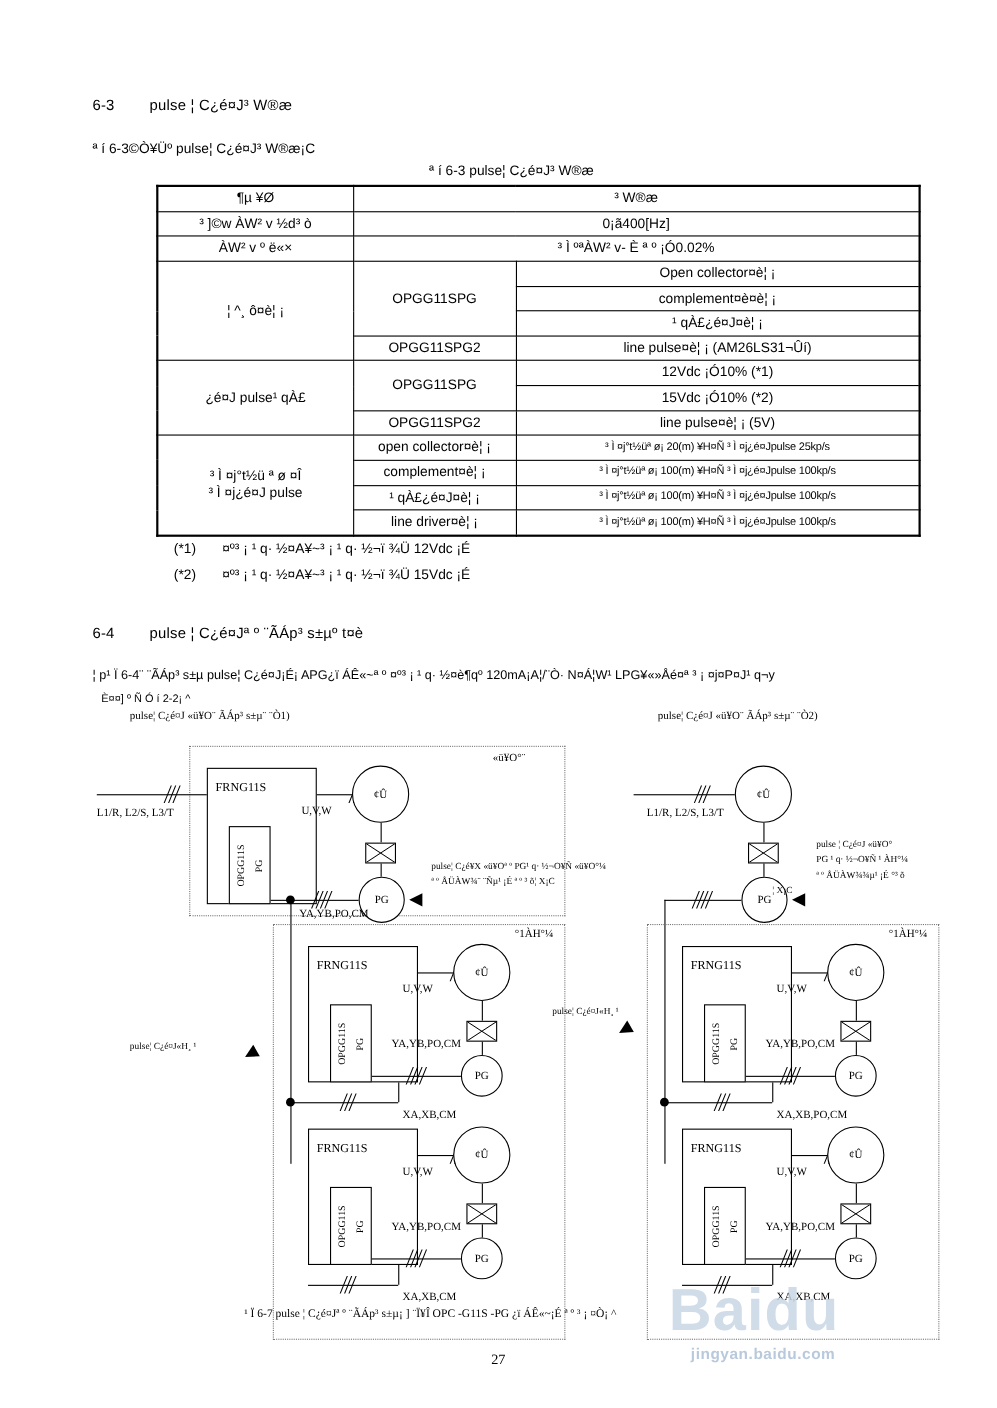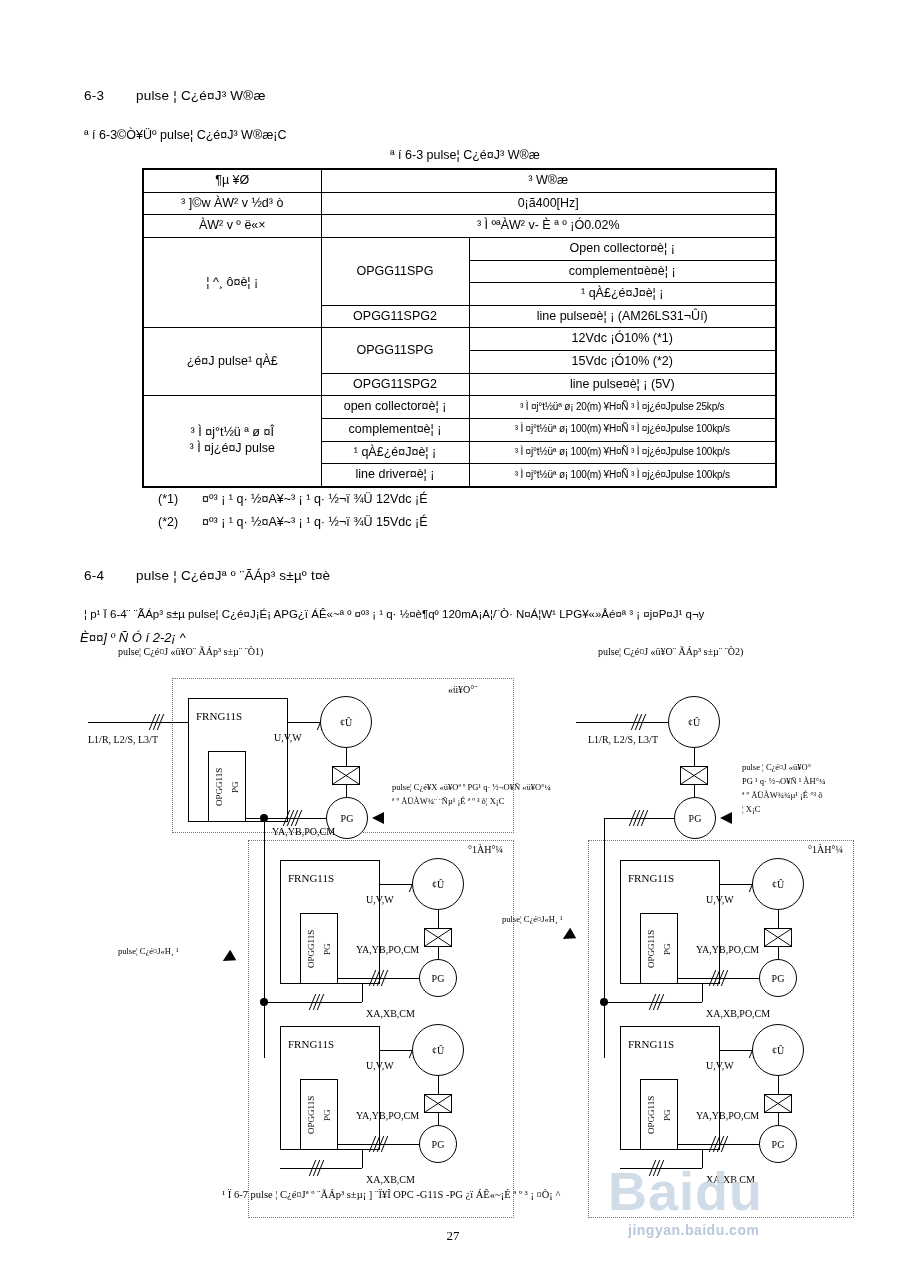"¶µ ¥Ø" table.spec { width: 635px -> 695px }
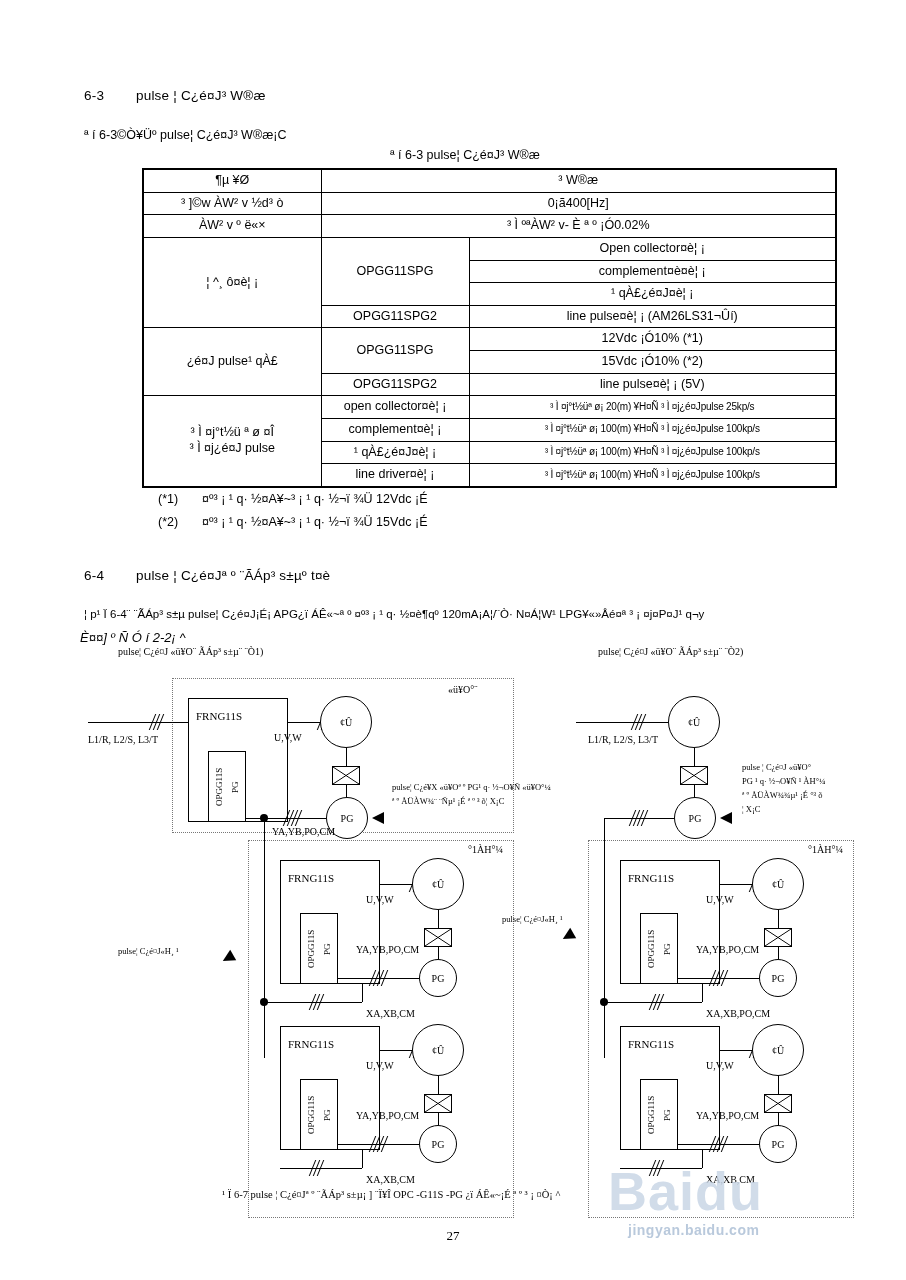"È¤¤] º Ñ Ó í" div.p-line { font-size: 13px -> 10px; font-style: italic -> none; left: 80px -> 92px }
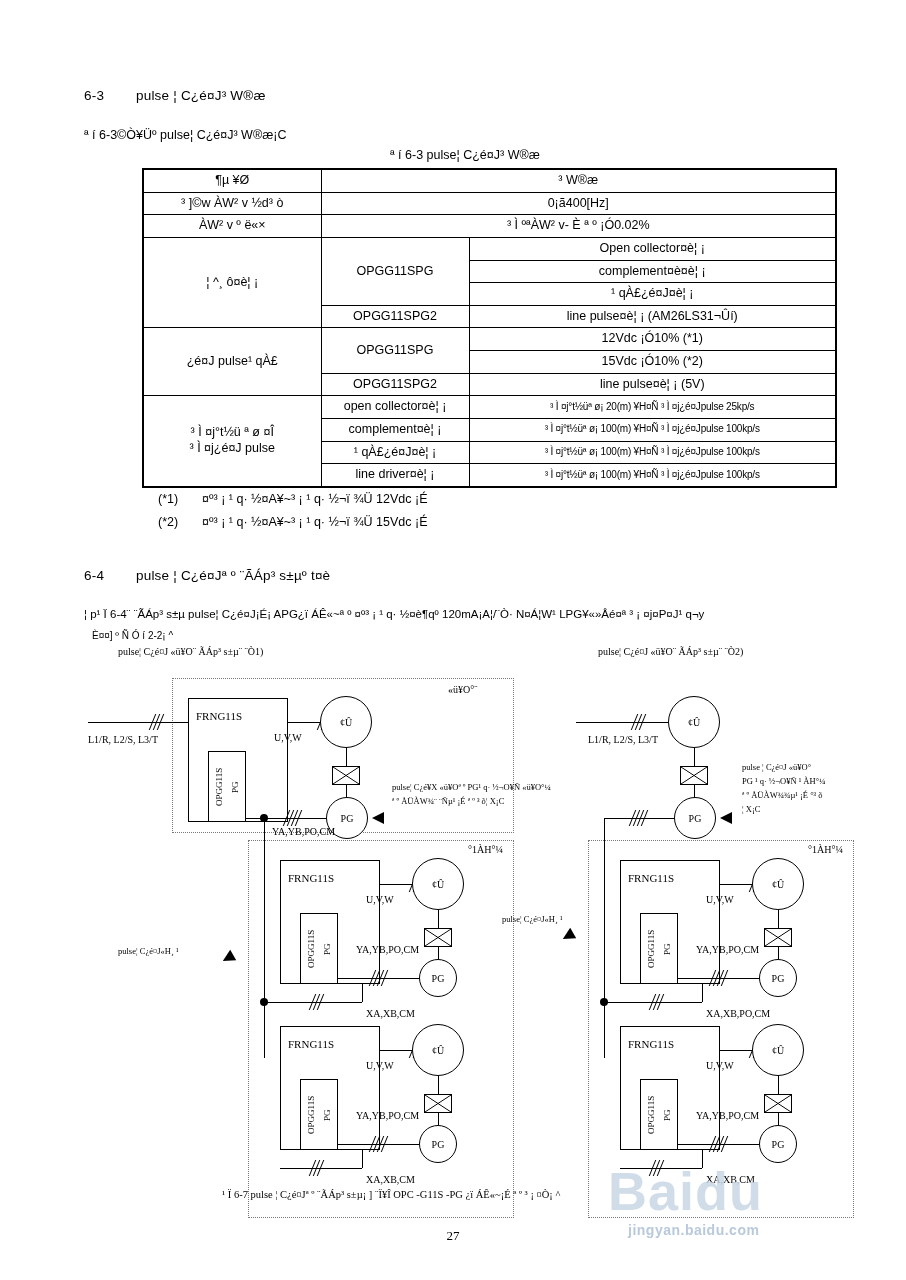"¦ X¡C" div.dlabel { left: 742px -> 702px }
